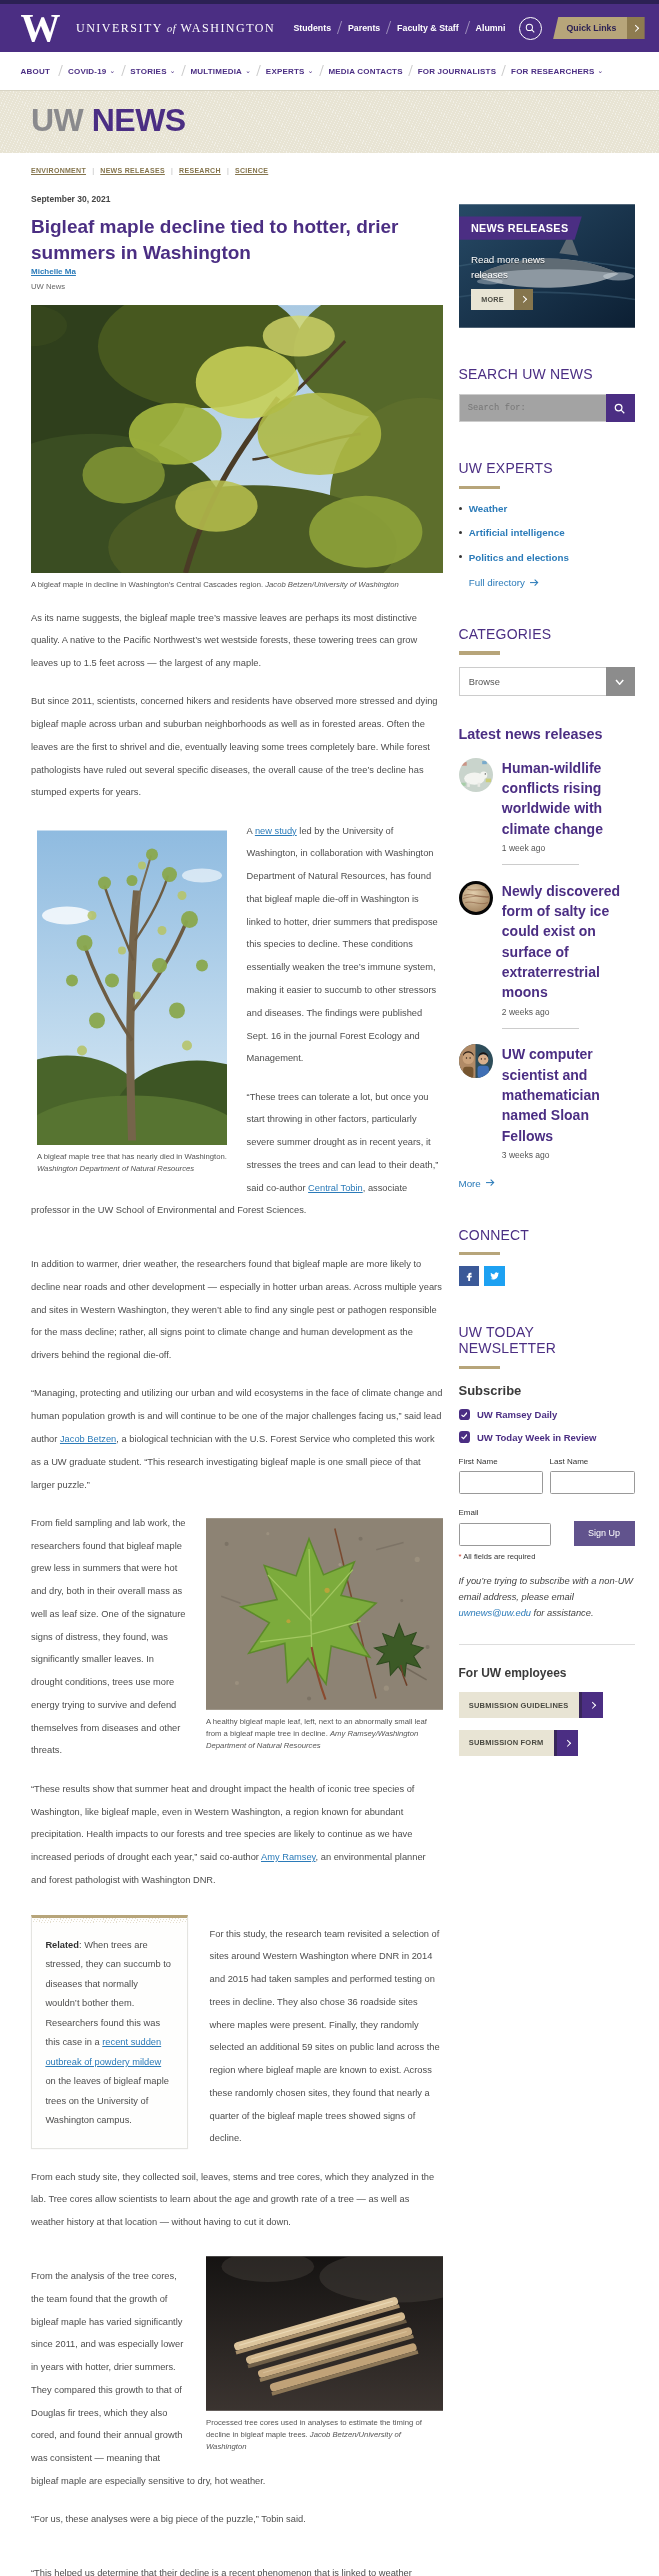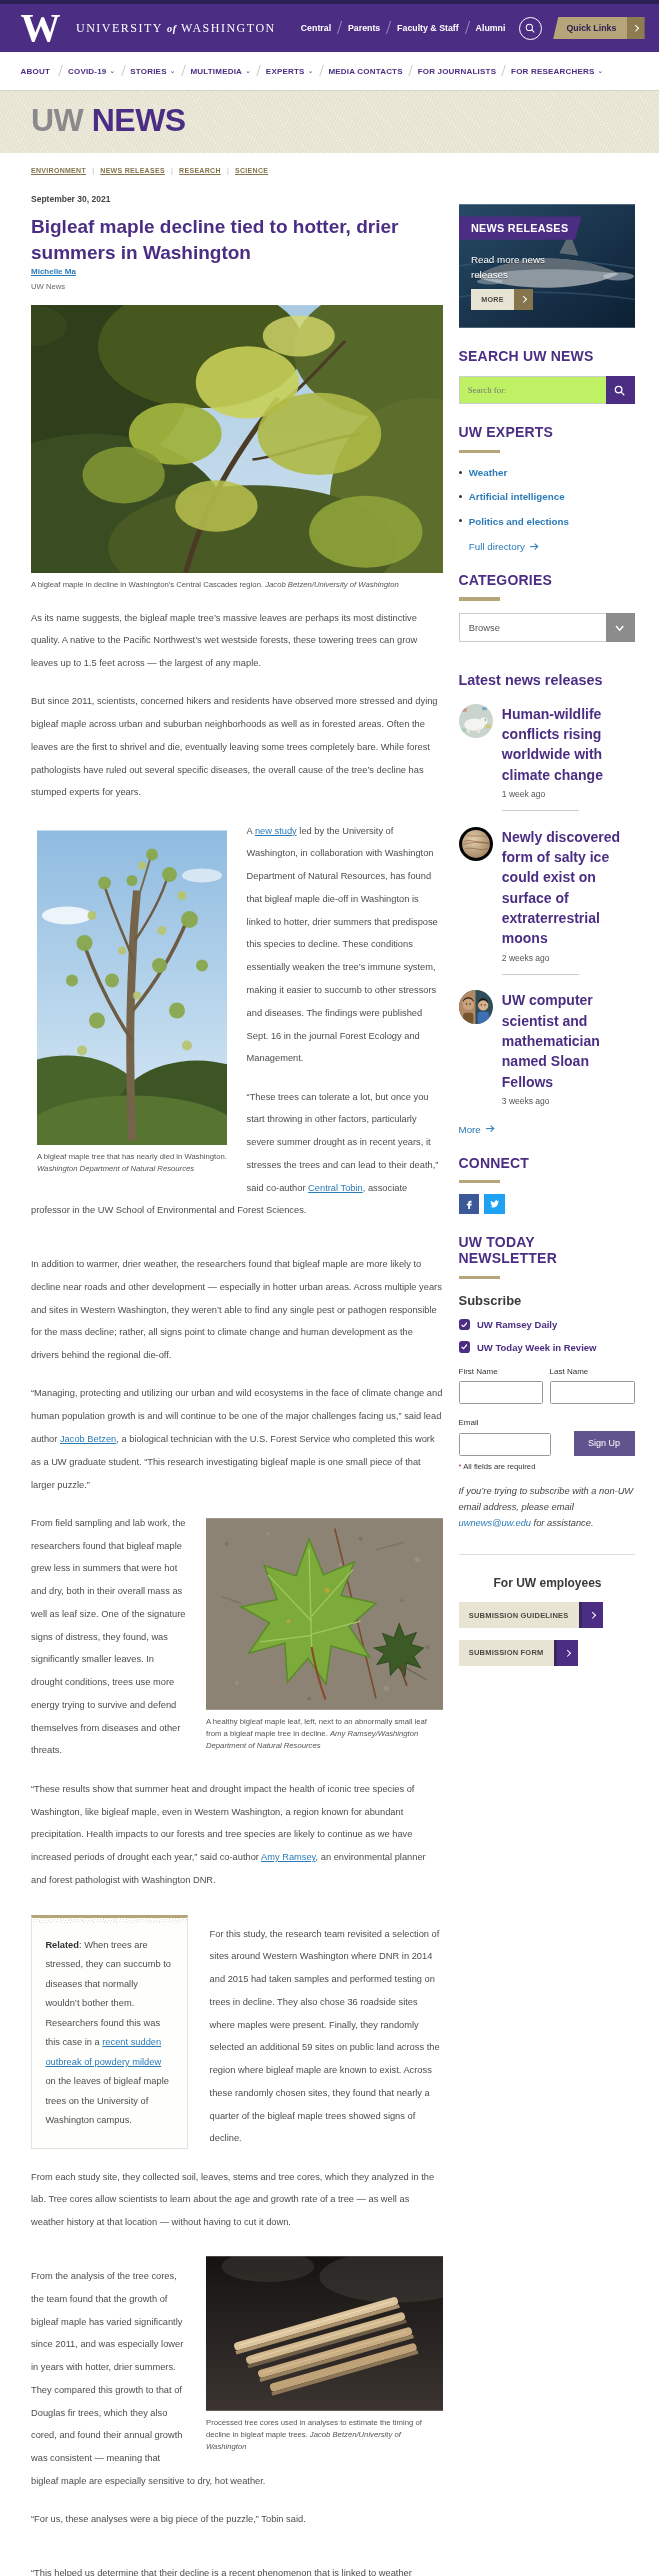"of" .wordmark .of { font-weight: bold -> none }
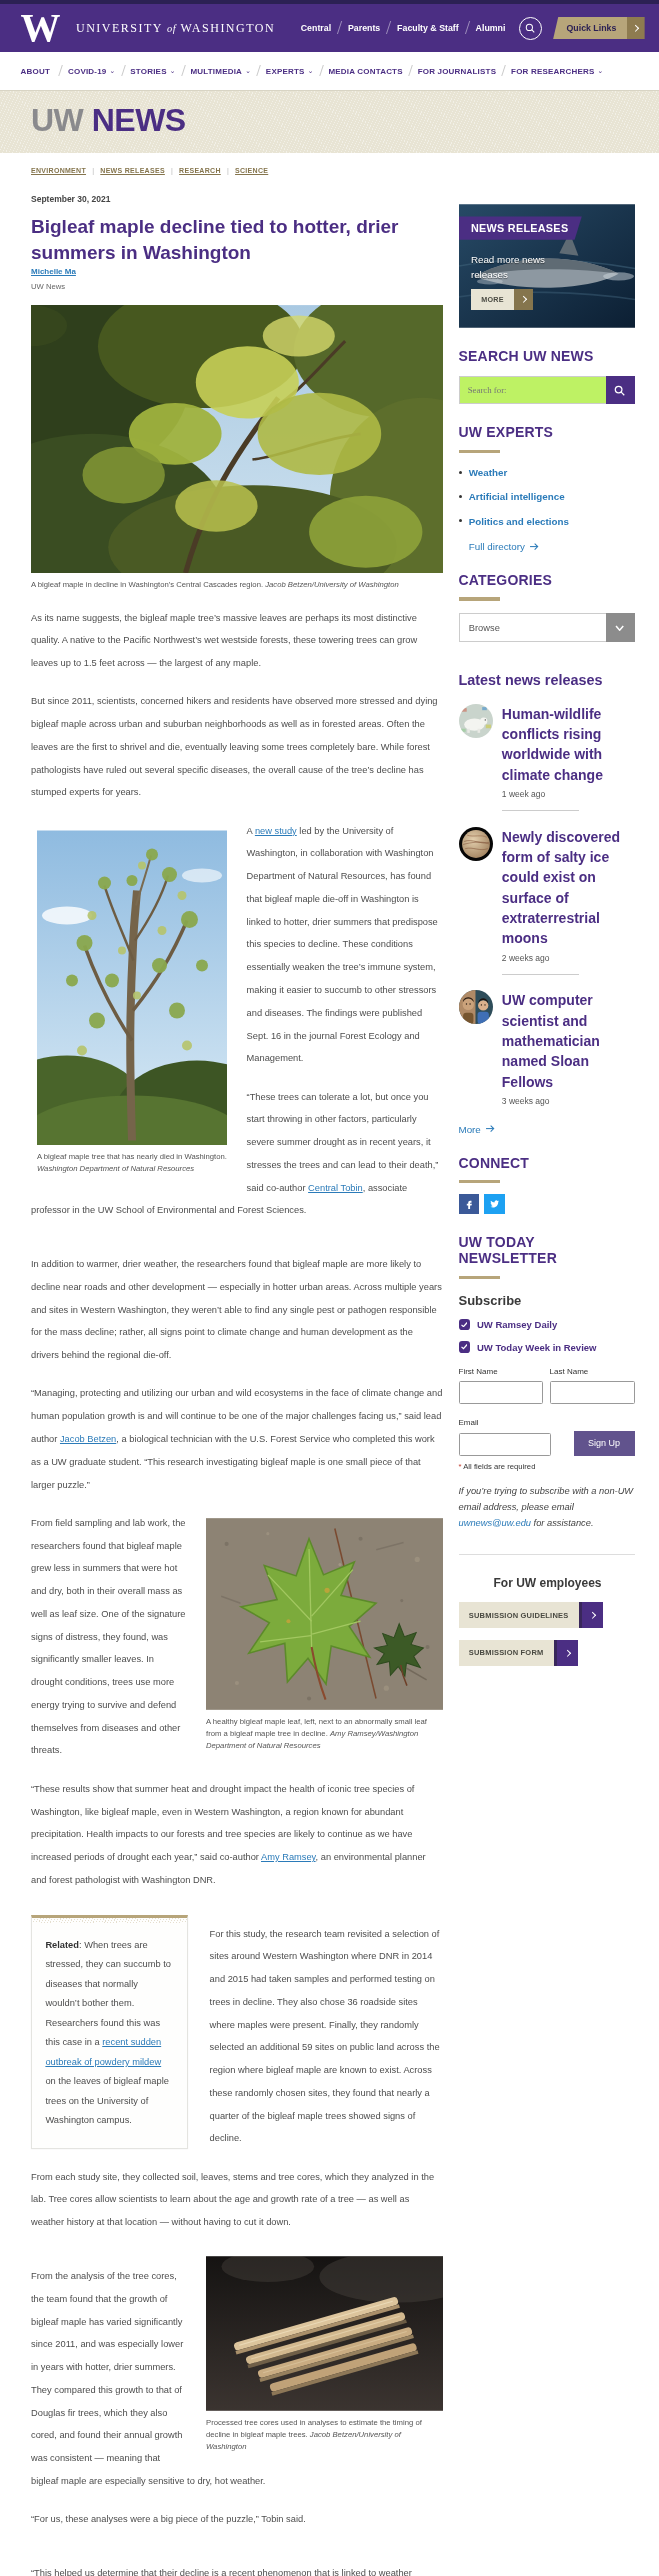"Central" a { text: Central -> Students }
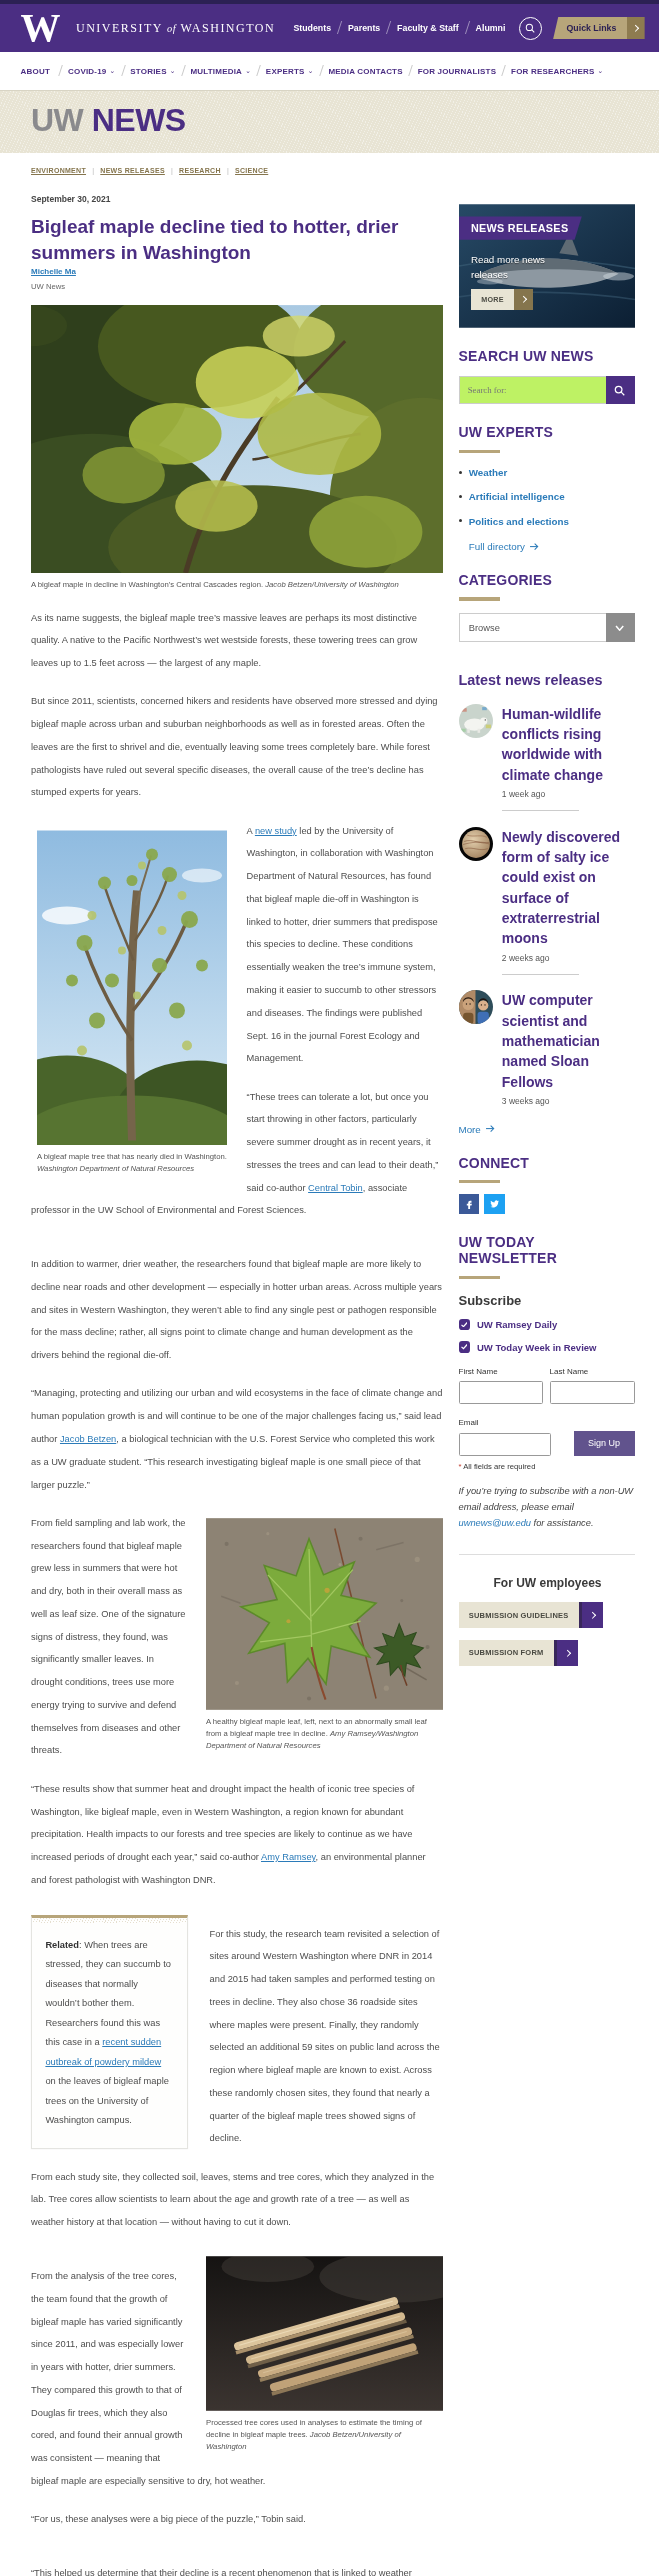"SEARCH UW NEWS" .side-h2 { font-weight: bold -> normal; margin-top: 20px -> 38px }
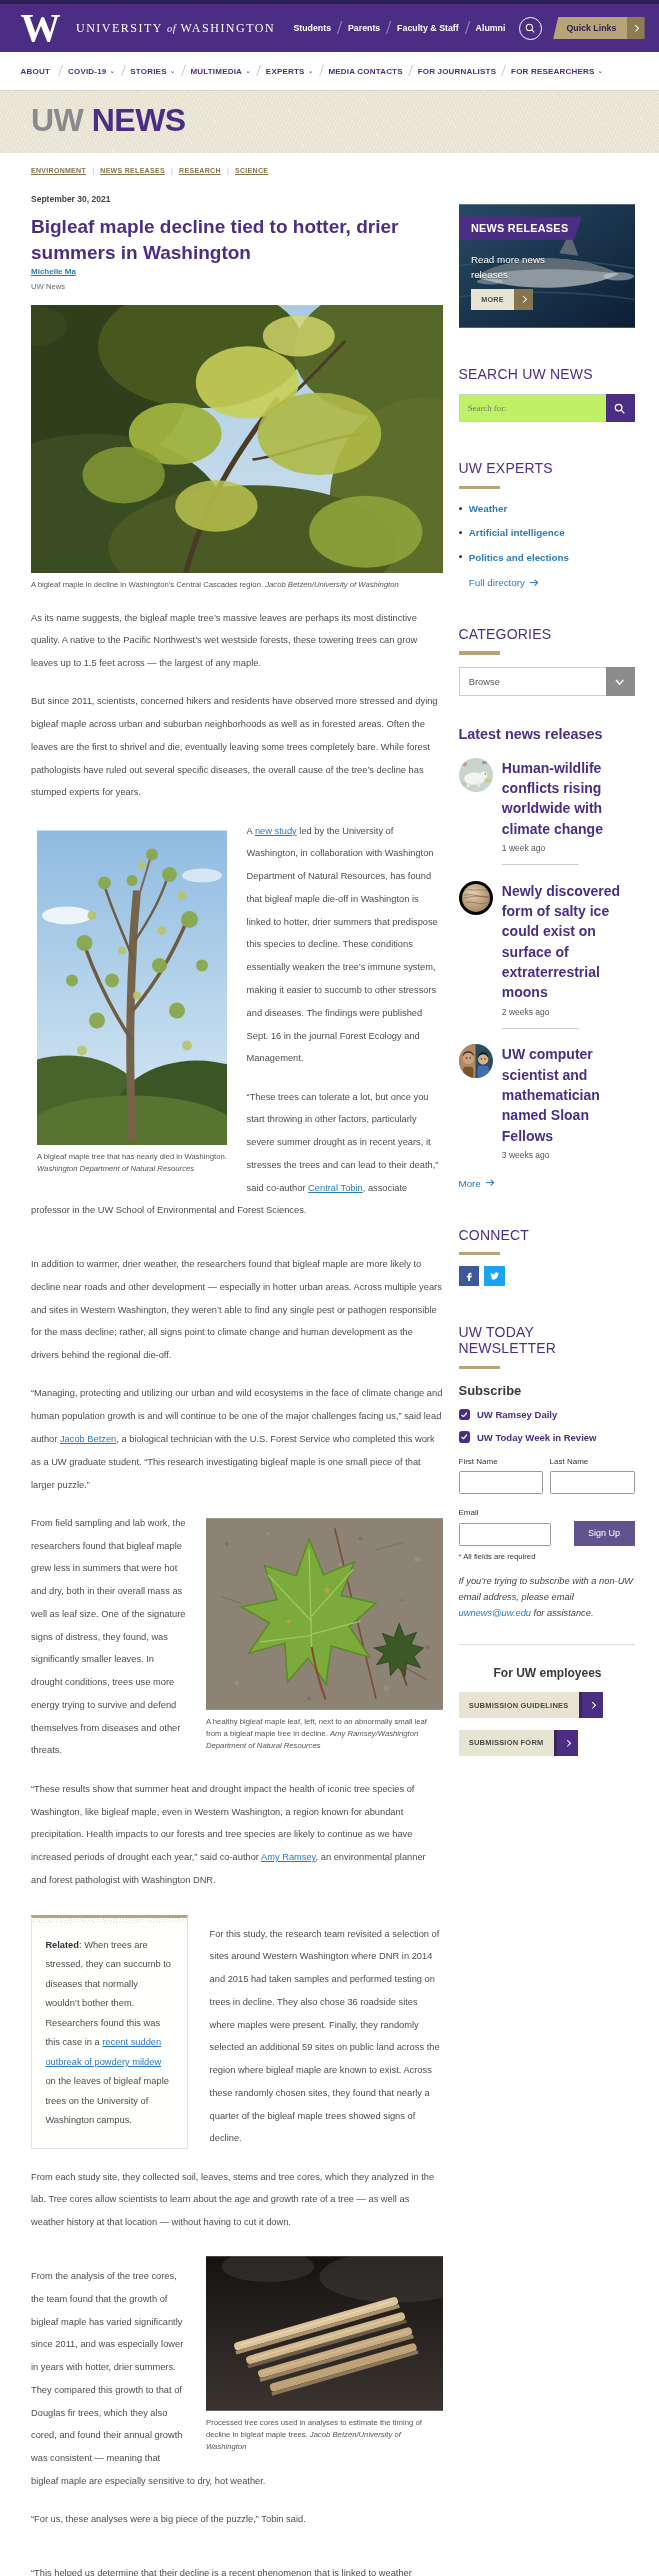"Search for:" .searchrow input { background: #bef264 -> #a3a3a3; font-family: Liberation Serif, serif -> Liberation Mono, monospace }
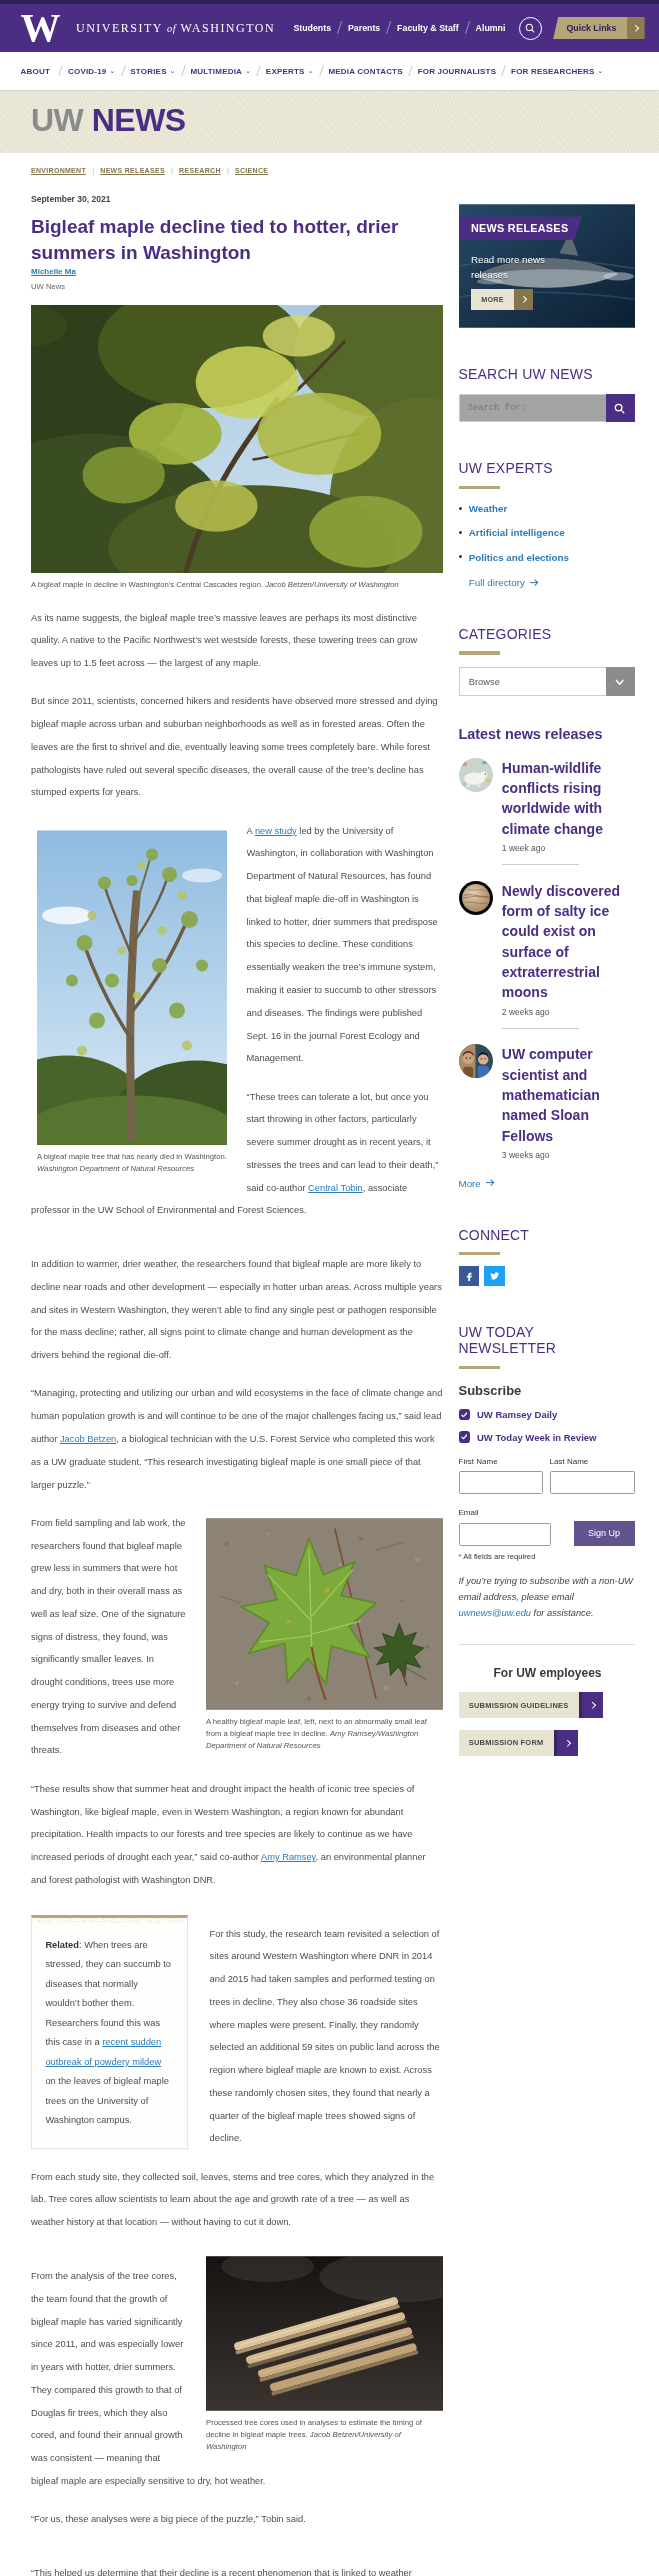"For UW employees" .emp-h { margin-left: 35px -> none }
